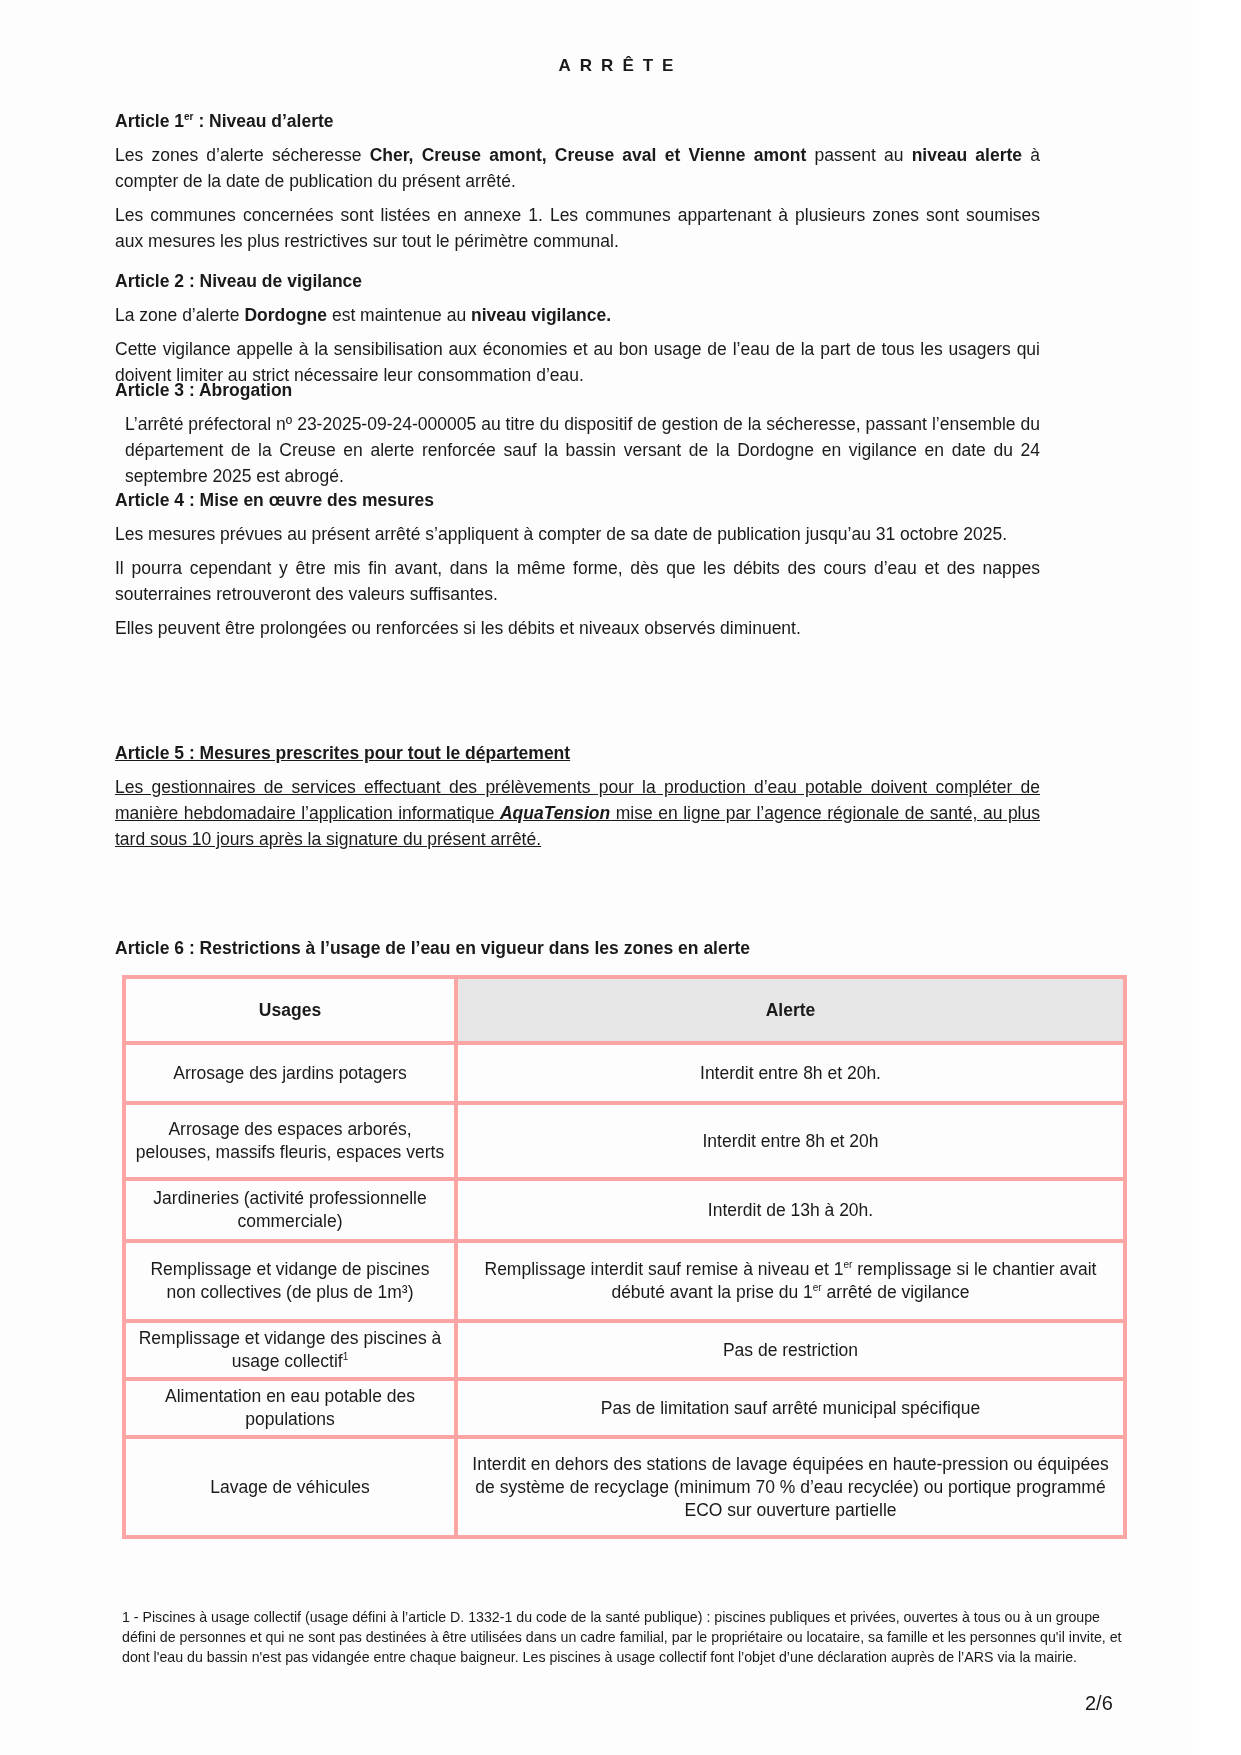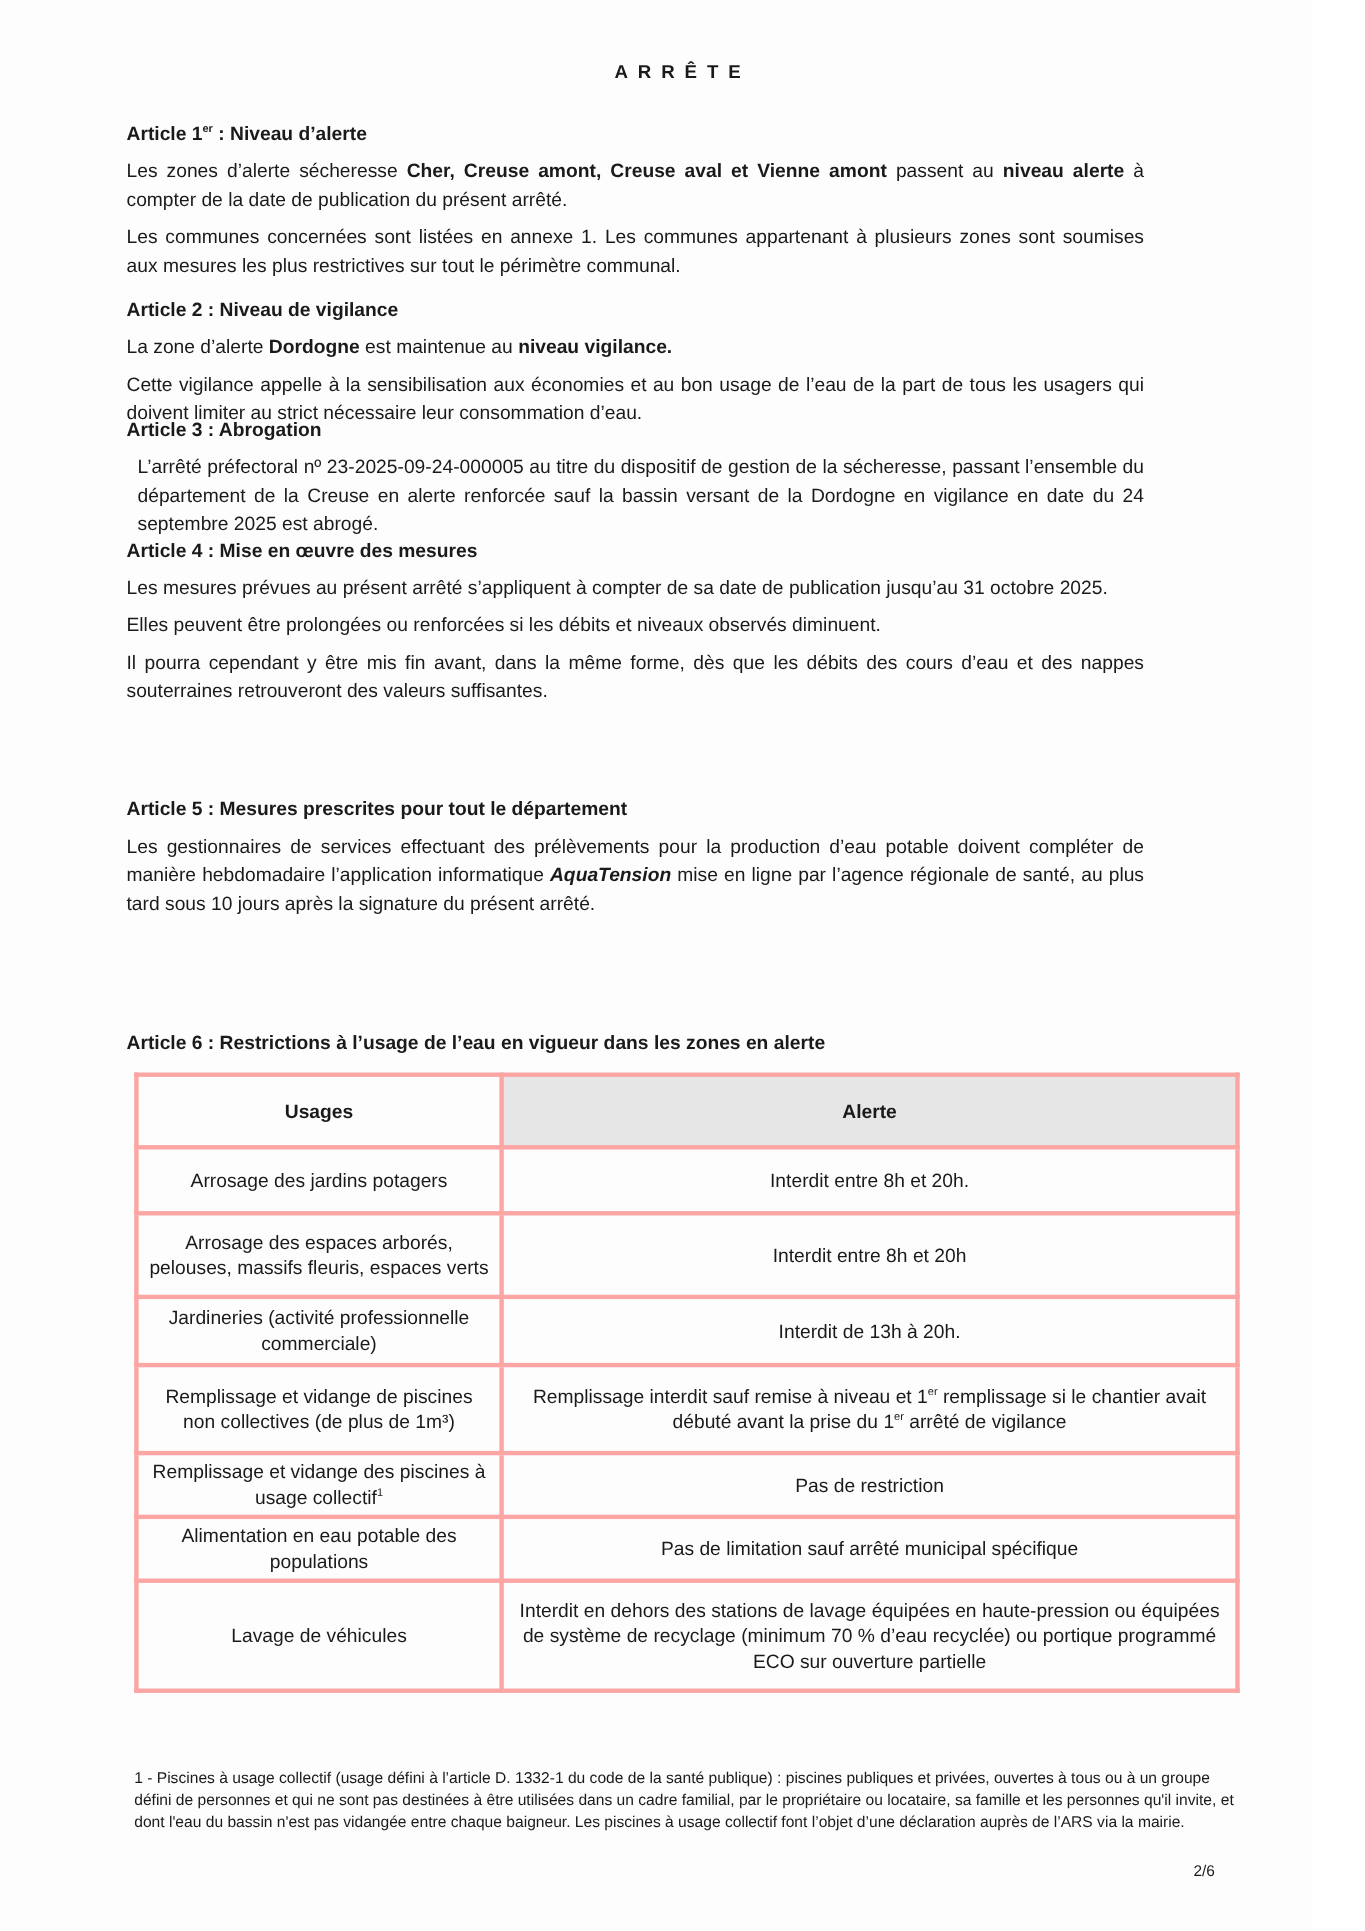"Elles peuvent être prolongées ou" div.p { order: before "Il pourra cependant y être" -> after "Il pourra cependant y être" }
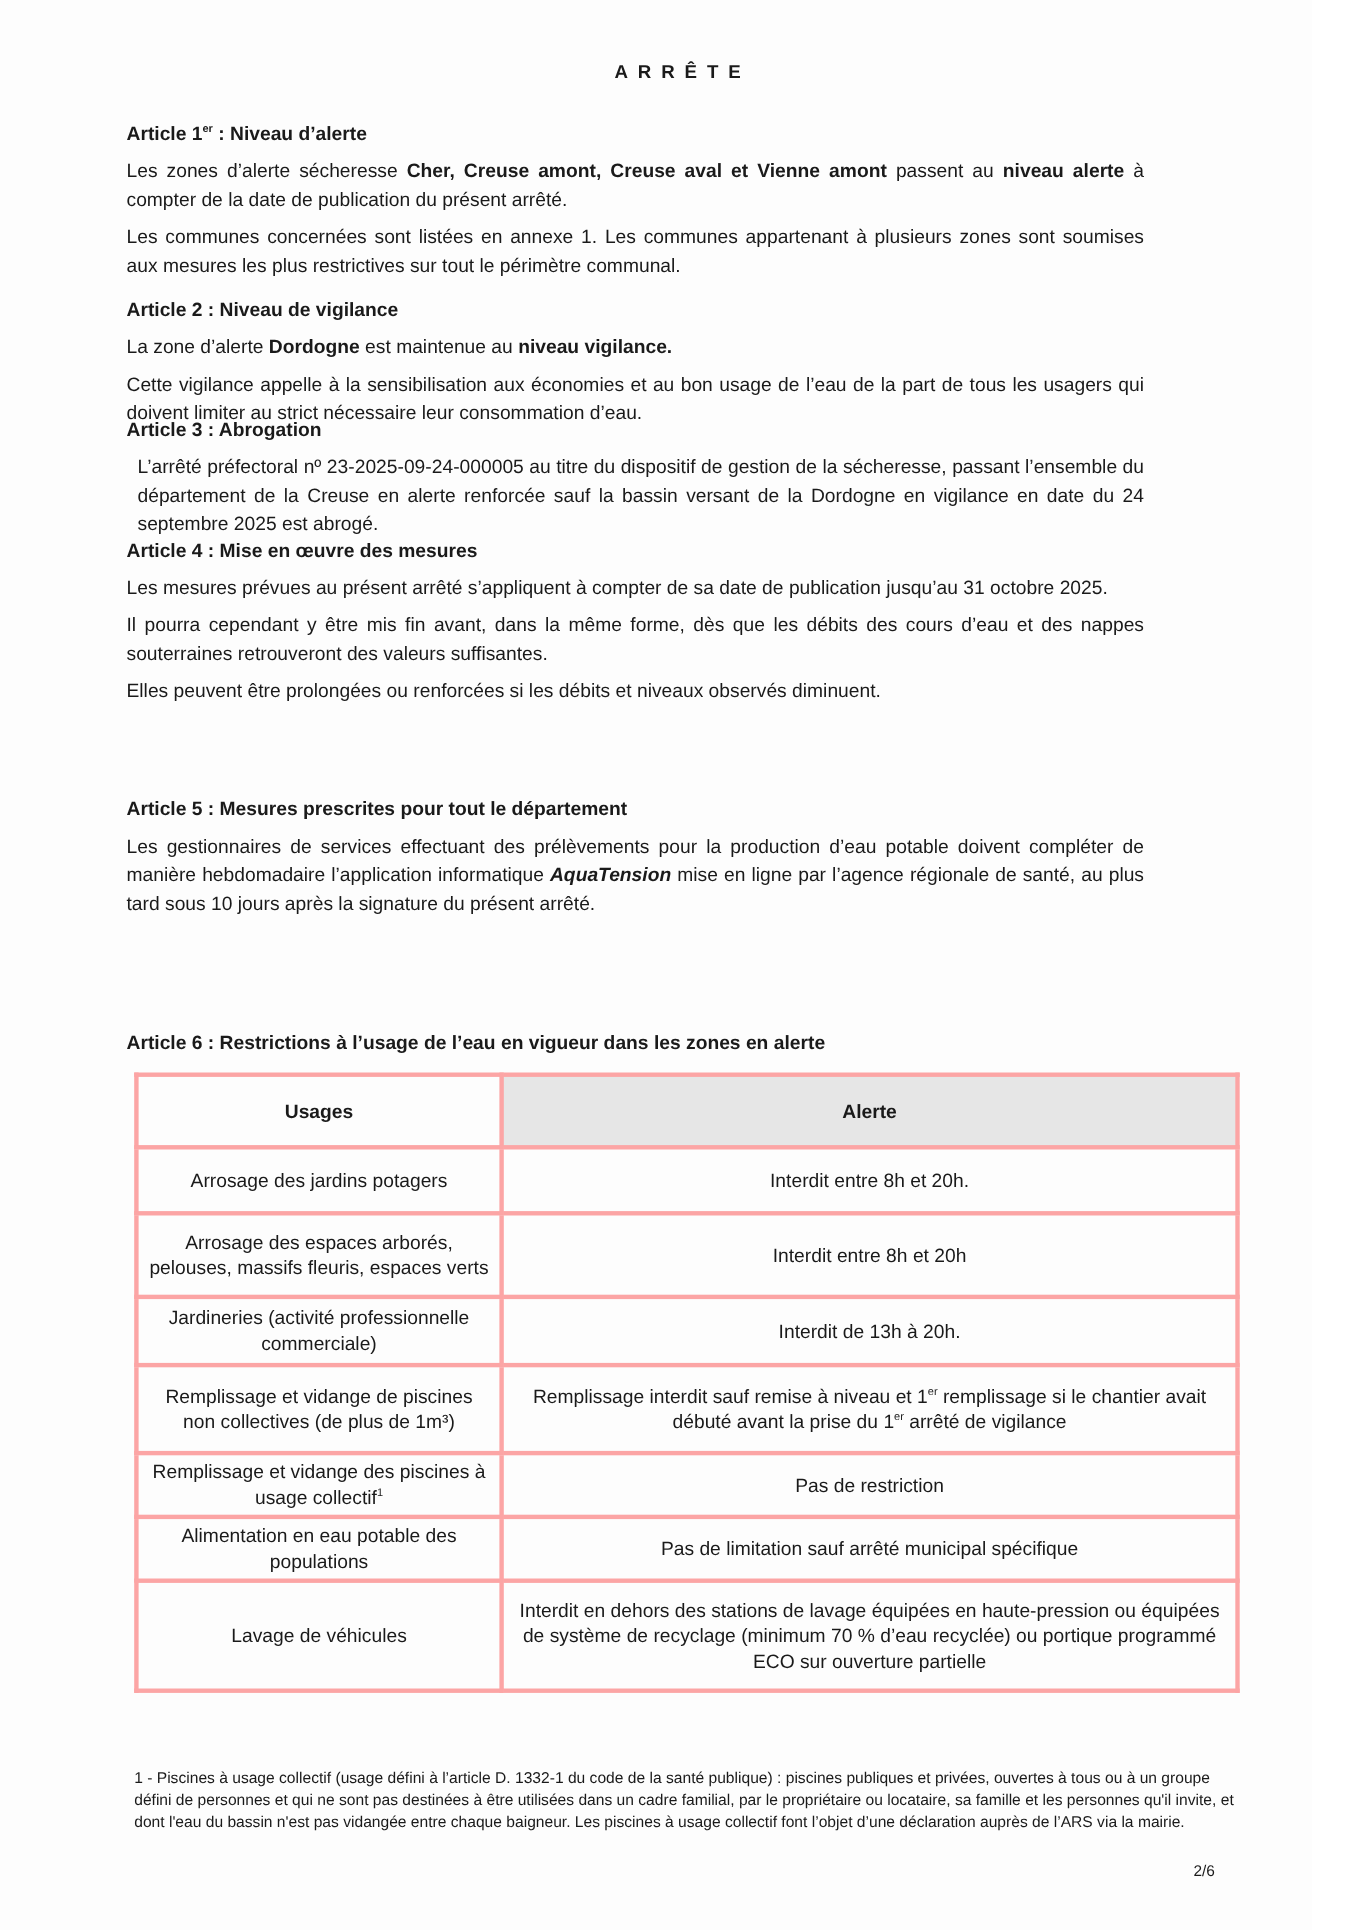"Article 5 : Mesures prescrites" div.block { text-decoration: none -> underline; top: 722px -> 740px }
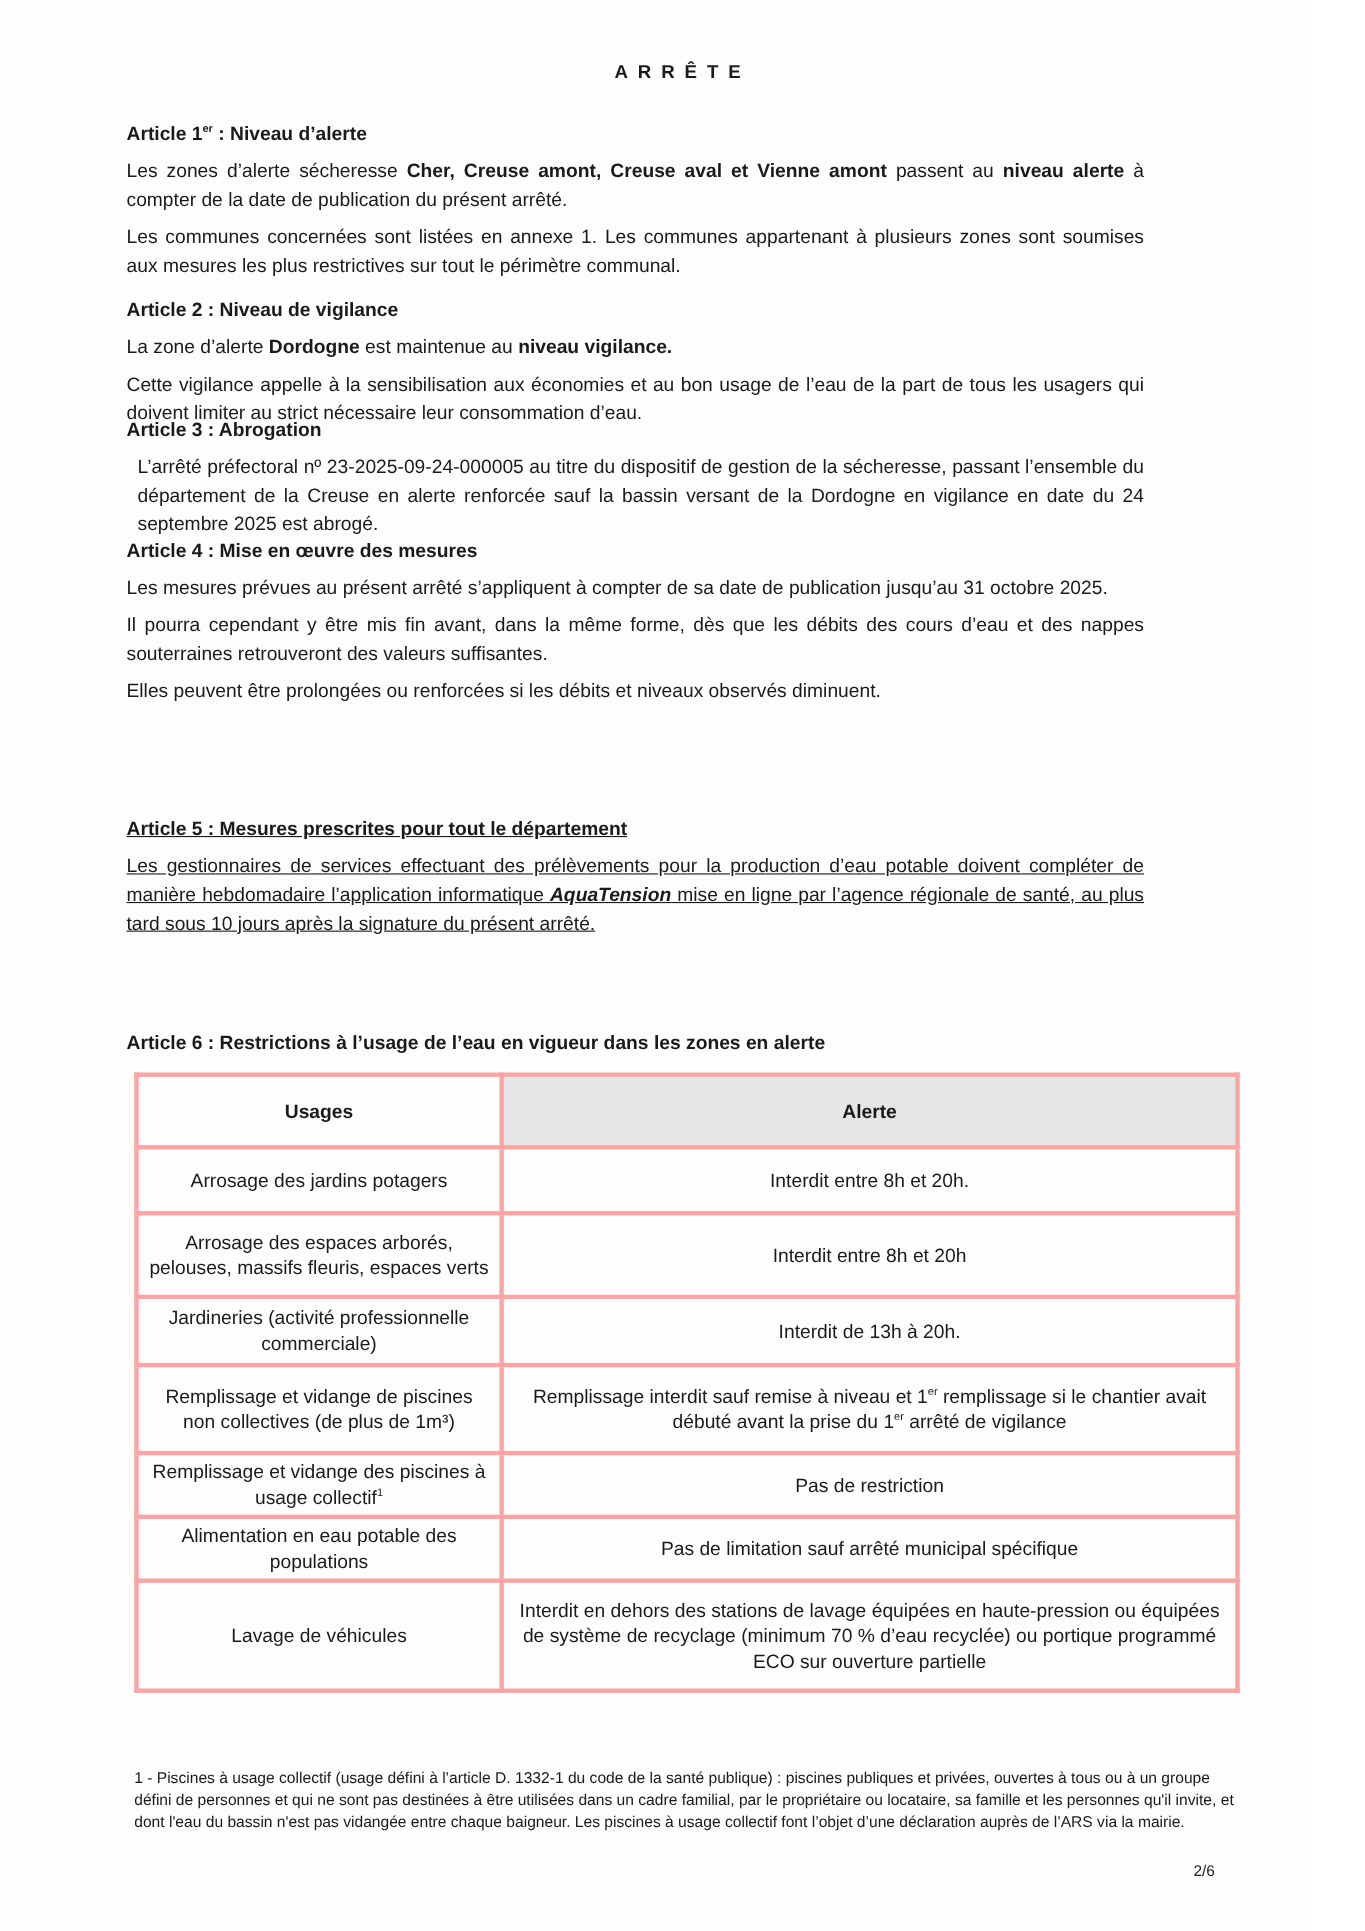"2/6" .pagenum { font-size: 14px -> 20px }
